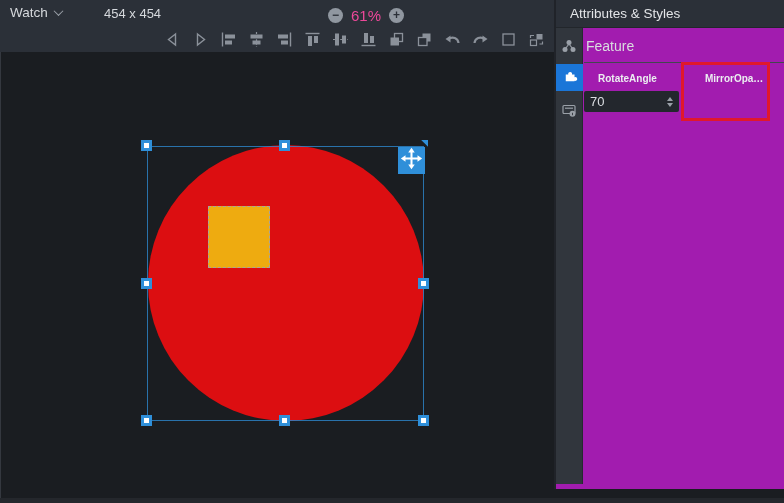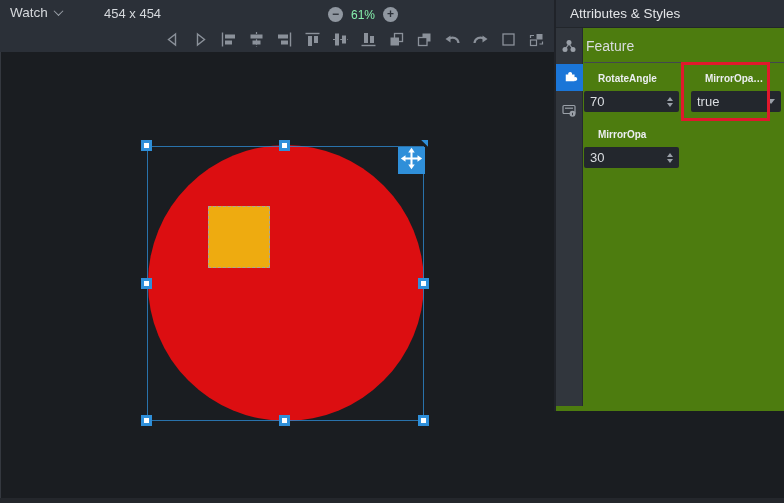"61%" .zoom-level { color: #86efac -> #ec4899; font-size: 12px -> 15px }
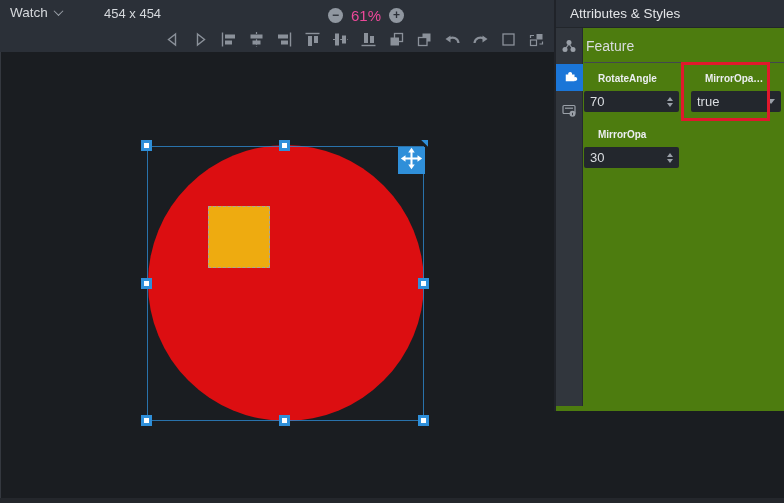"Attributes & Styles" .panel { background: #4d7c0f -> #a21caf; height: 411px -> 489px }
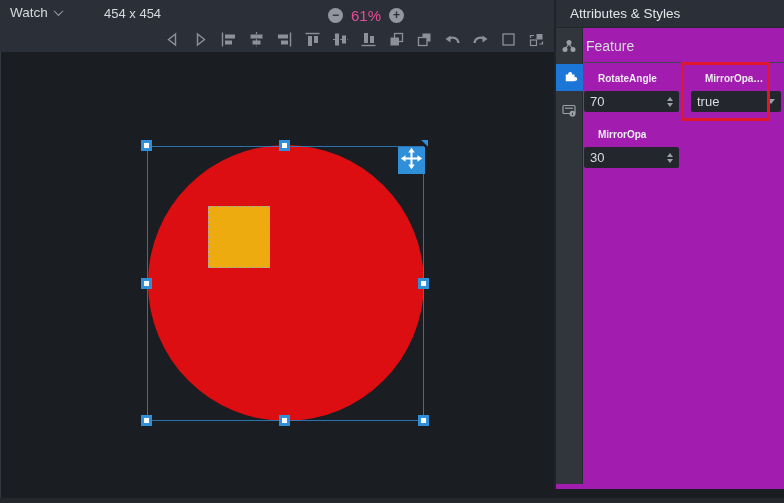"true" div.control { html: <div> <span>true</span> <span></span> </div> -> none }
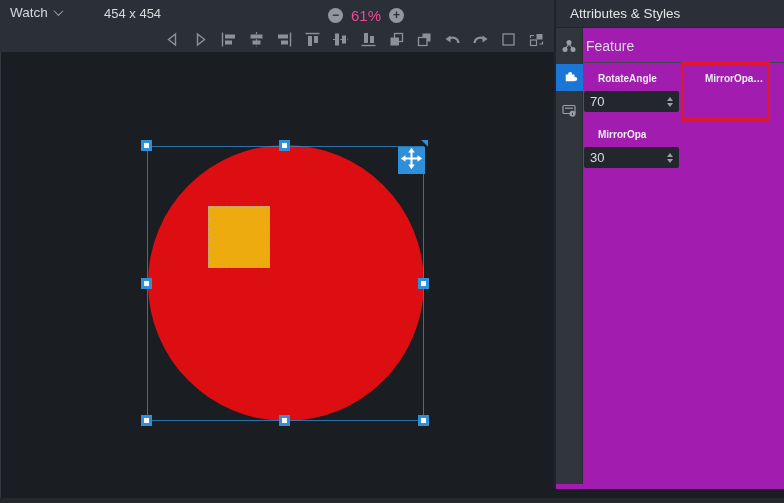"MirrorOpa" div.field { html: <div> <div>MirrorOpa</div> <div> <span>30</span> <span> <i></i> <i></i> </span> </div> </div> -> none }
